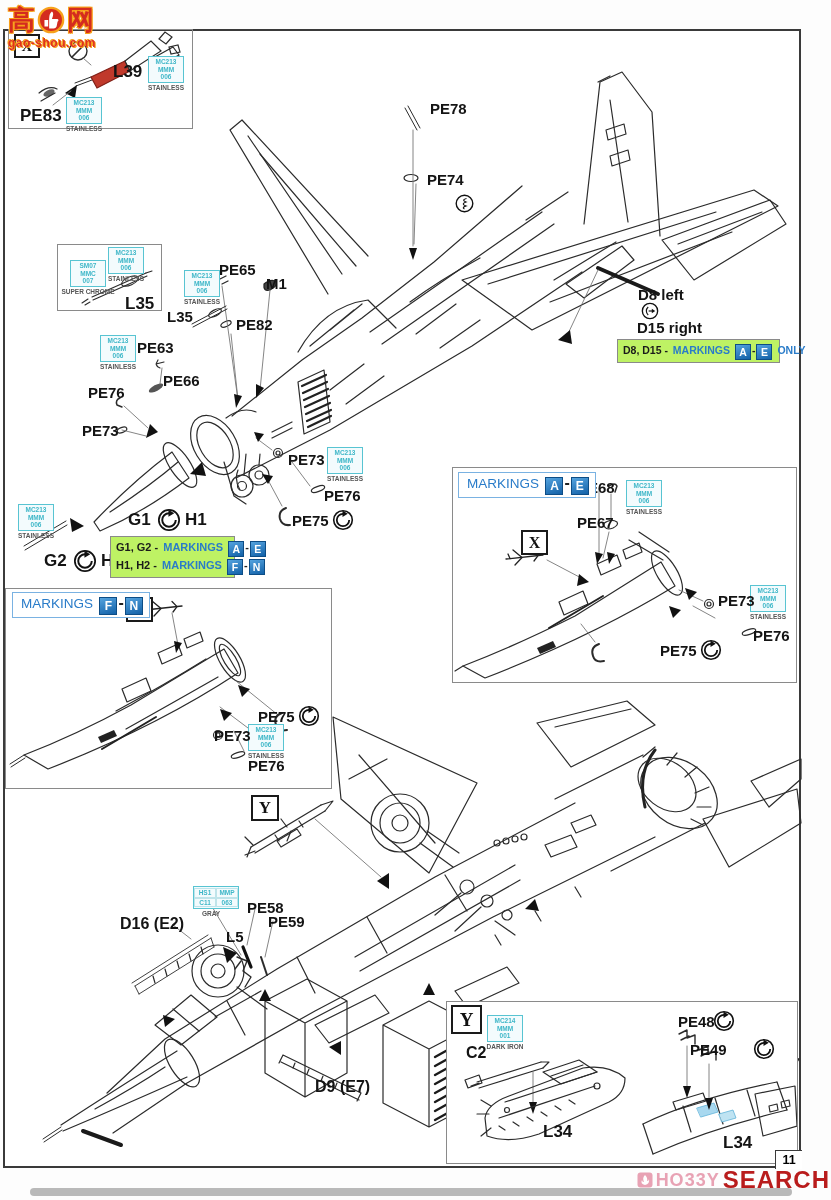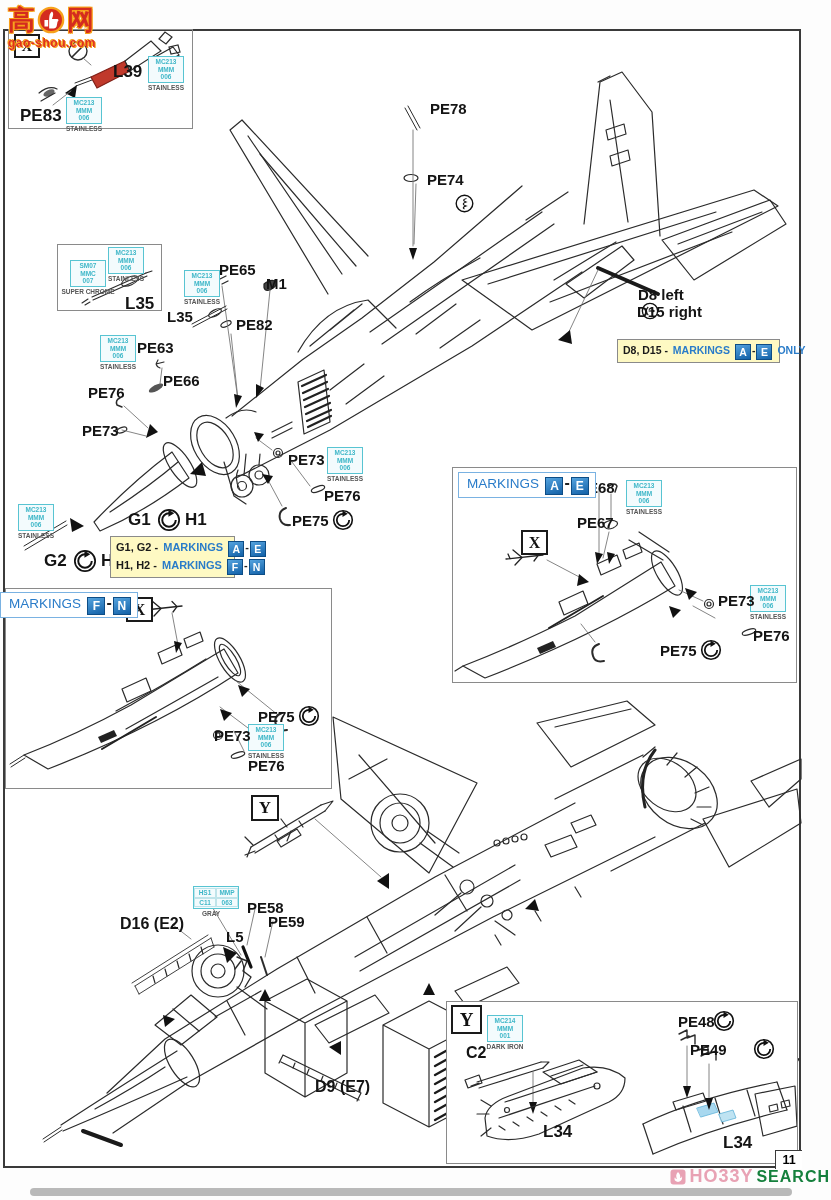"D15 right" span.abs { top: 303px -> 319px }
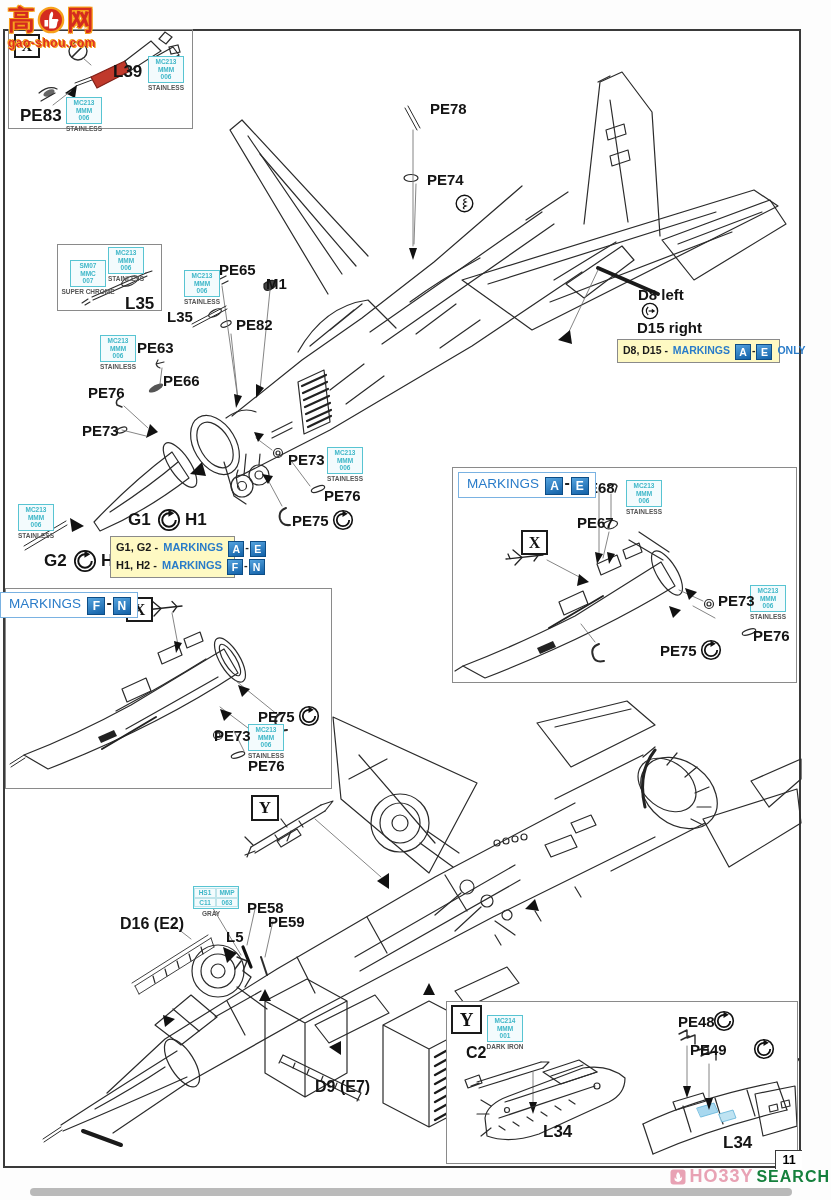"D8, D15 - MARKINGS A" .mkbox { background: #fef9c3 -> #bef264 }
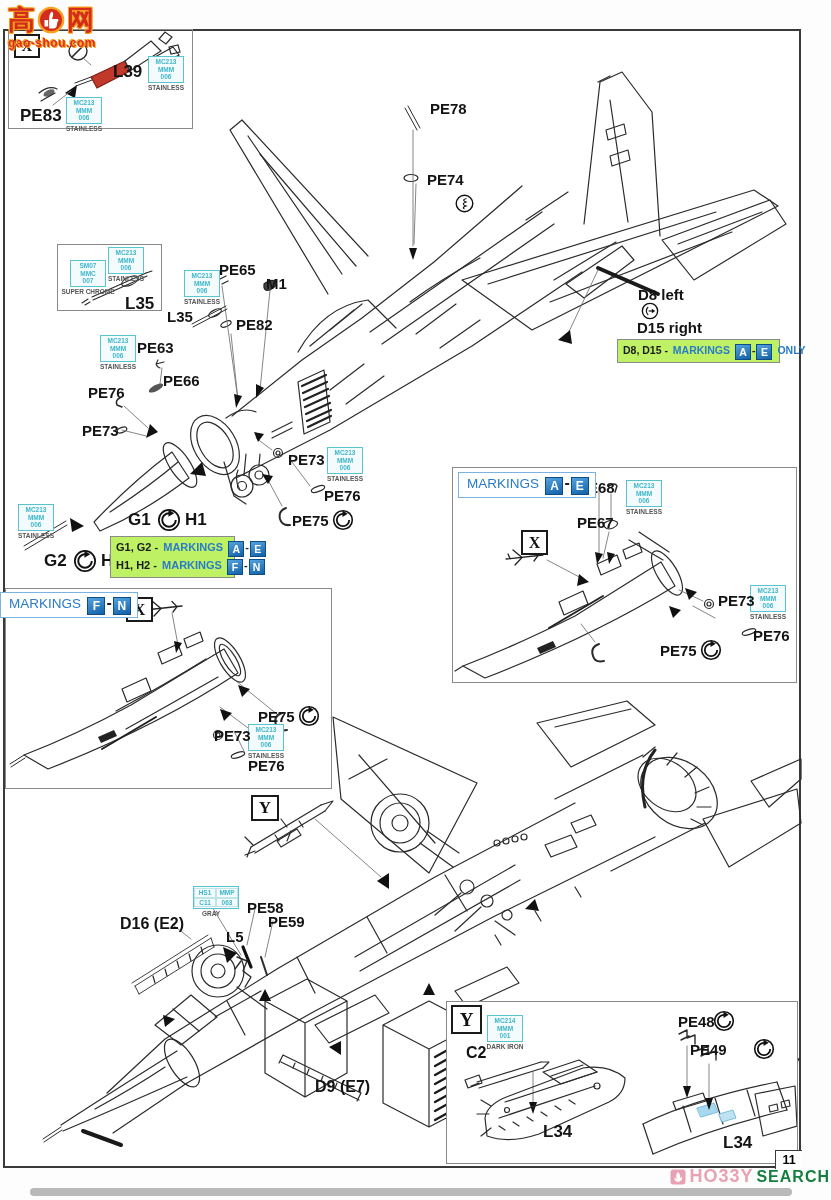"MARKINGS F - N" div.abs { left: 0 -> 12px }
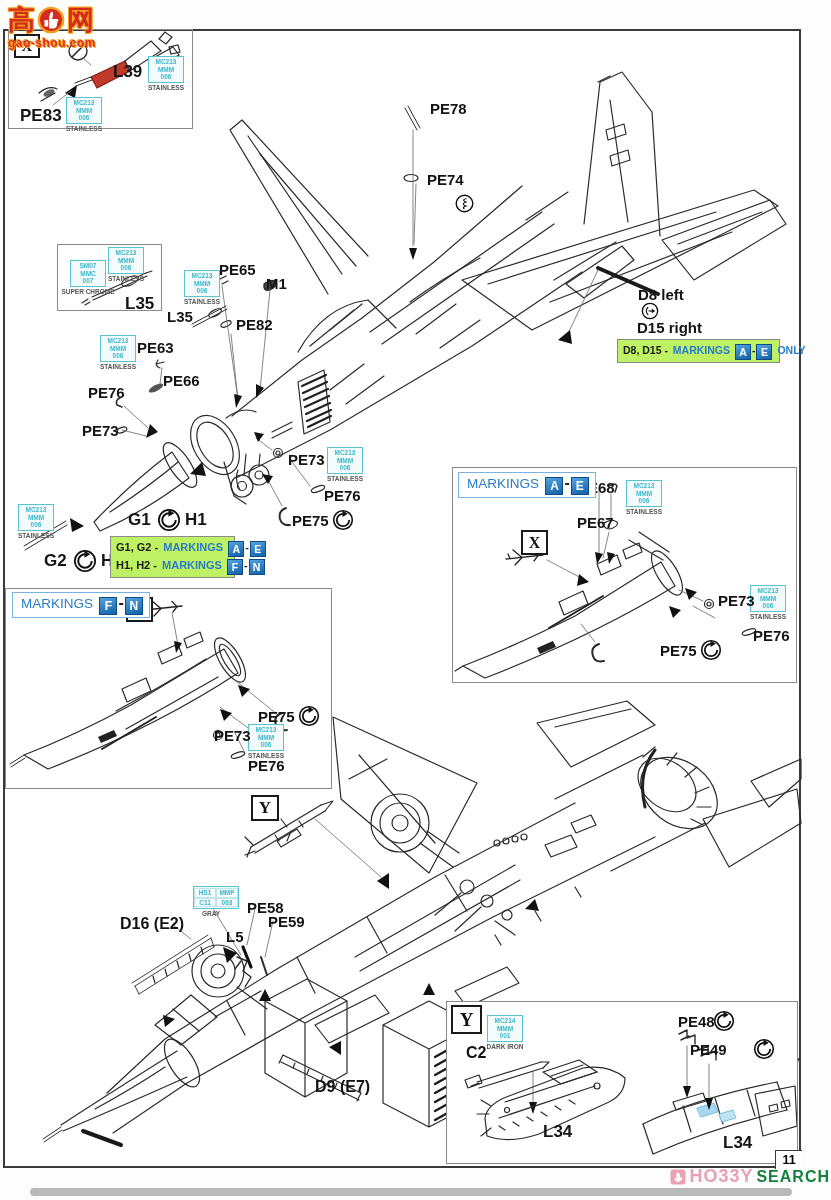"SEARCH" .hs-search { color: #15803d -> #b91c1c; font-size: 16px -> 24px }
